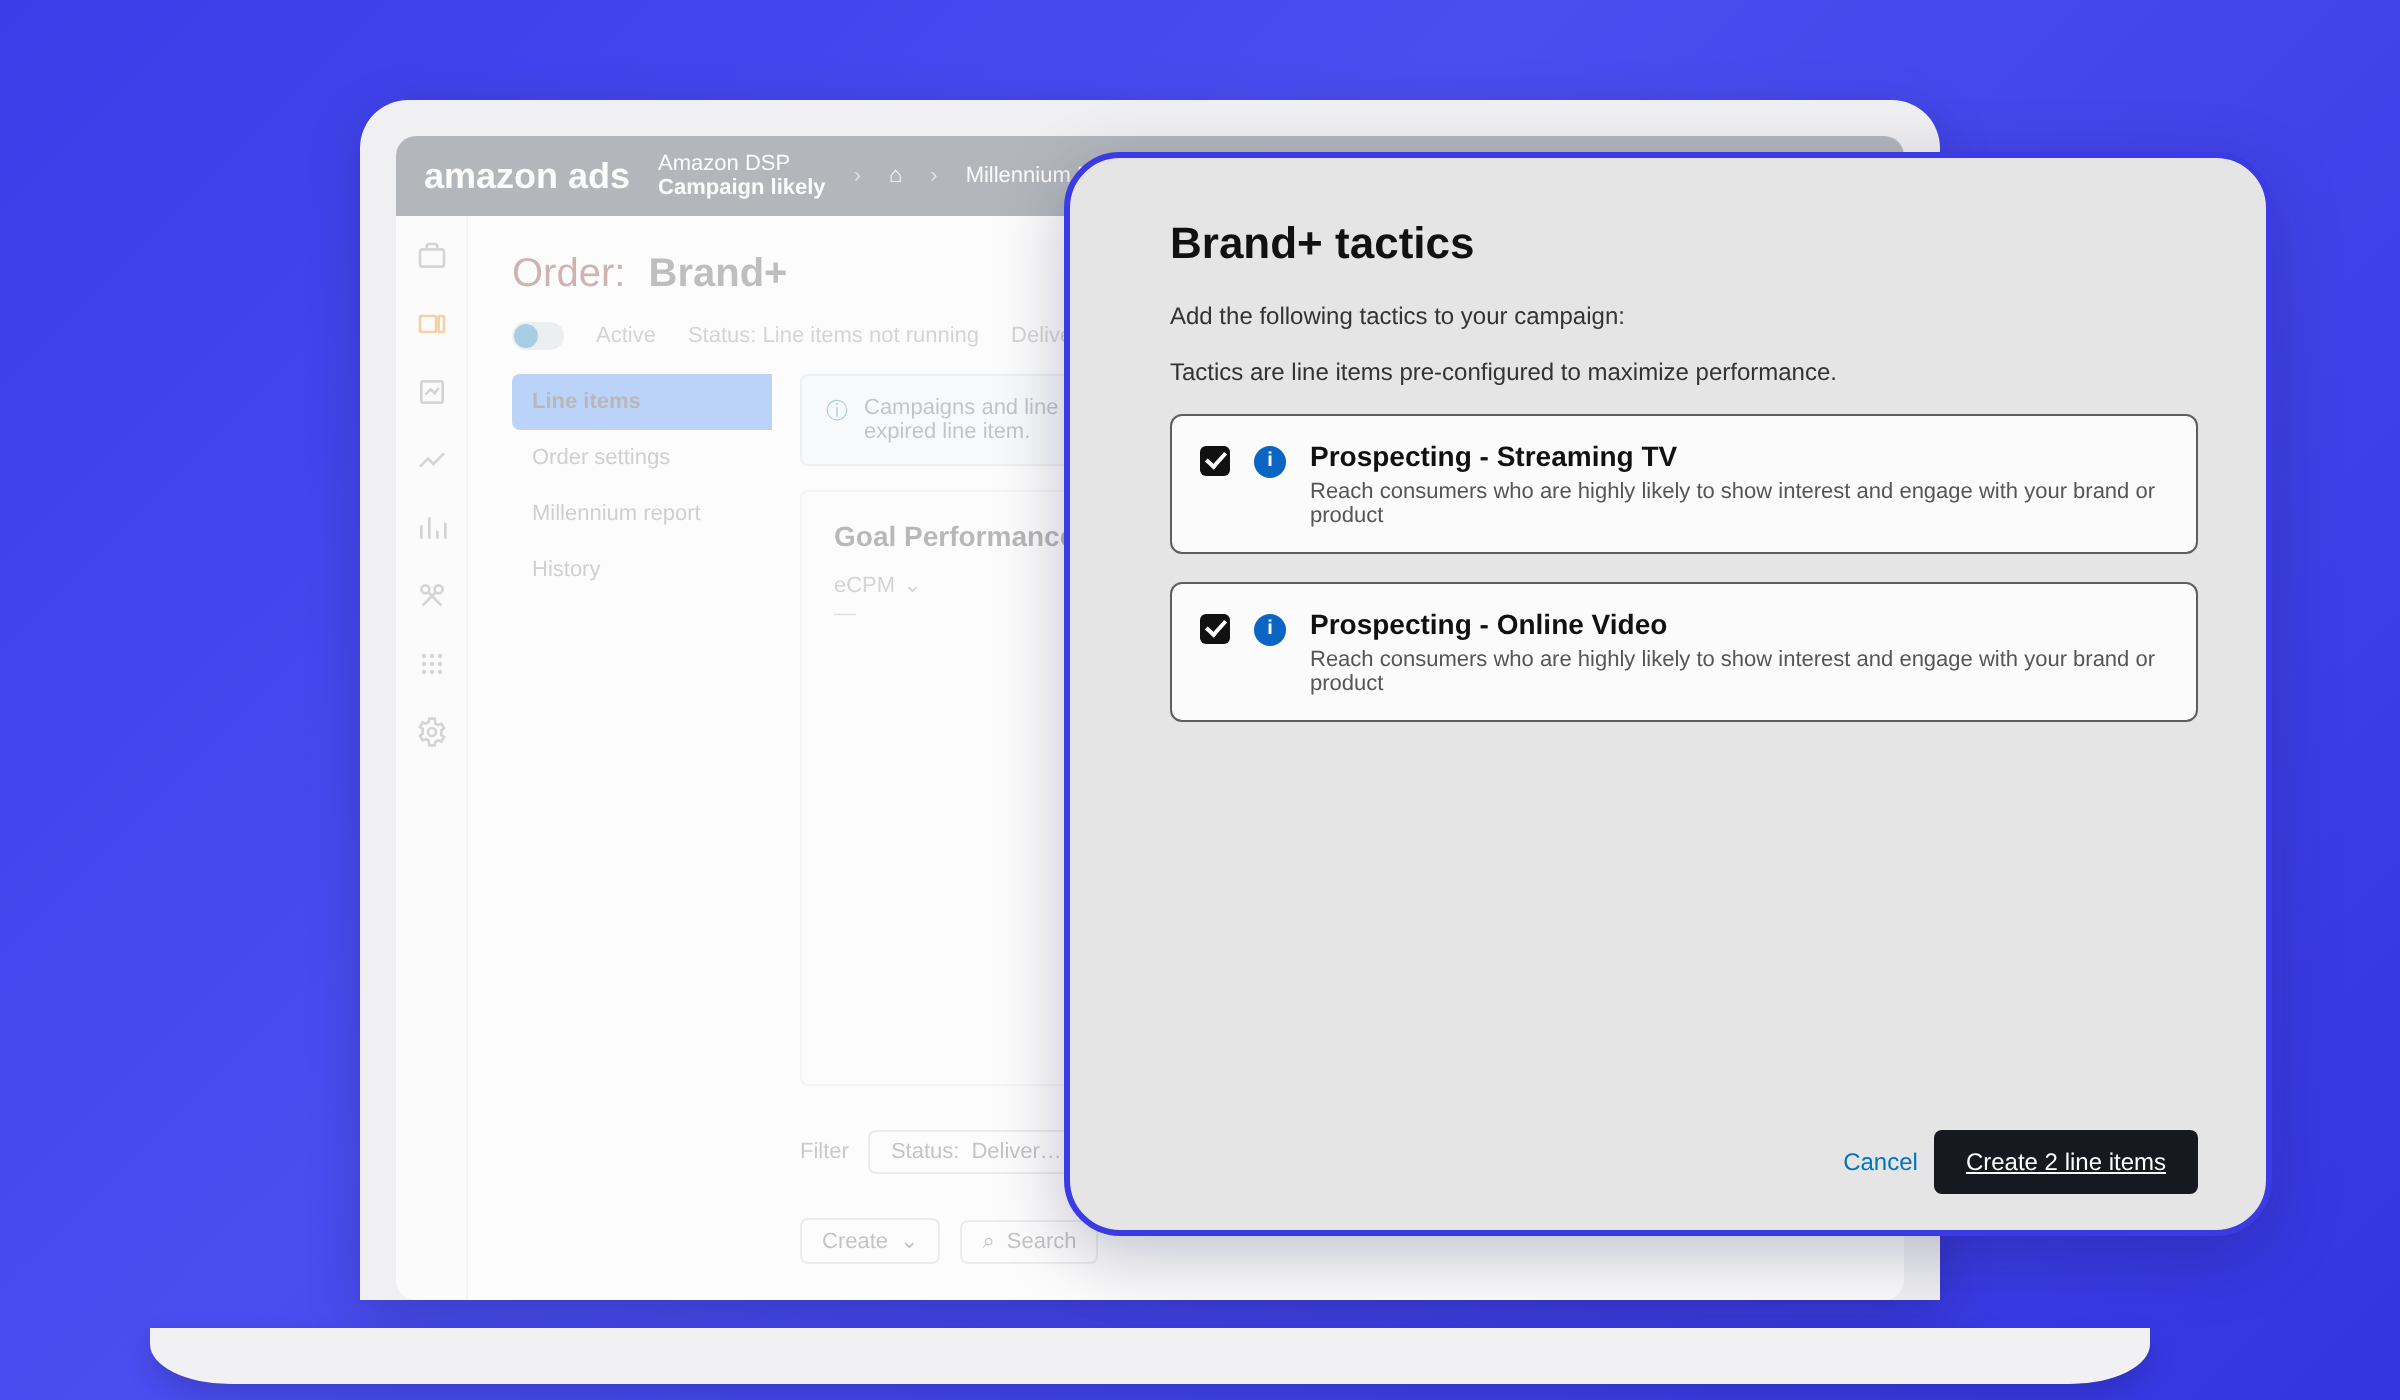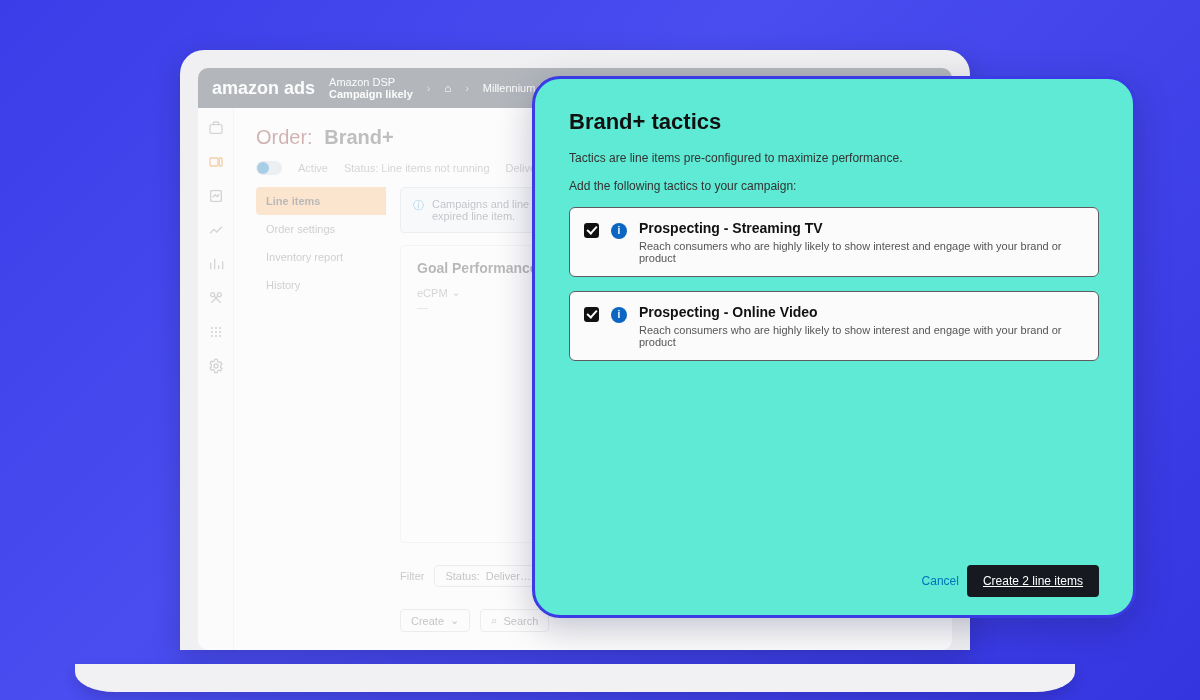"Brand+ tactics" .modal { background: #5eead4 -> #e5e5e5; padding: 30px 34px 18px 34px -> 30px 34px 18px 50px }
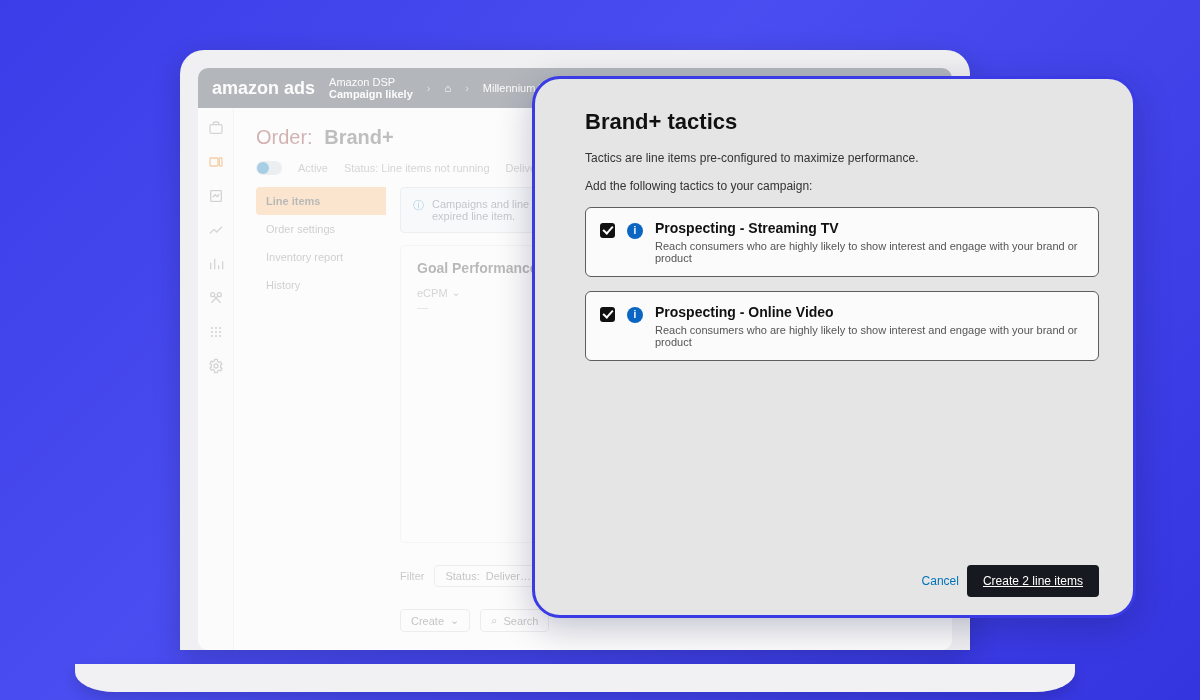"Tactics are line items pre-configured" p { order: before "Add the following tactics to" -> after "Add the following tactics to" }
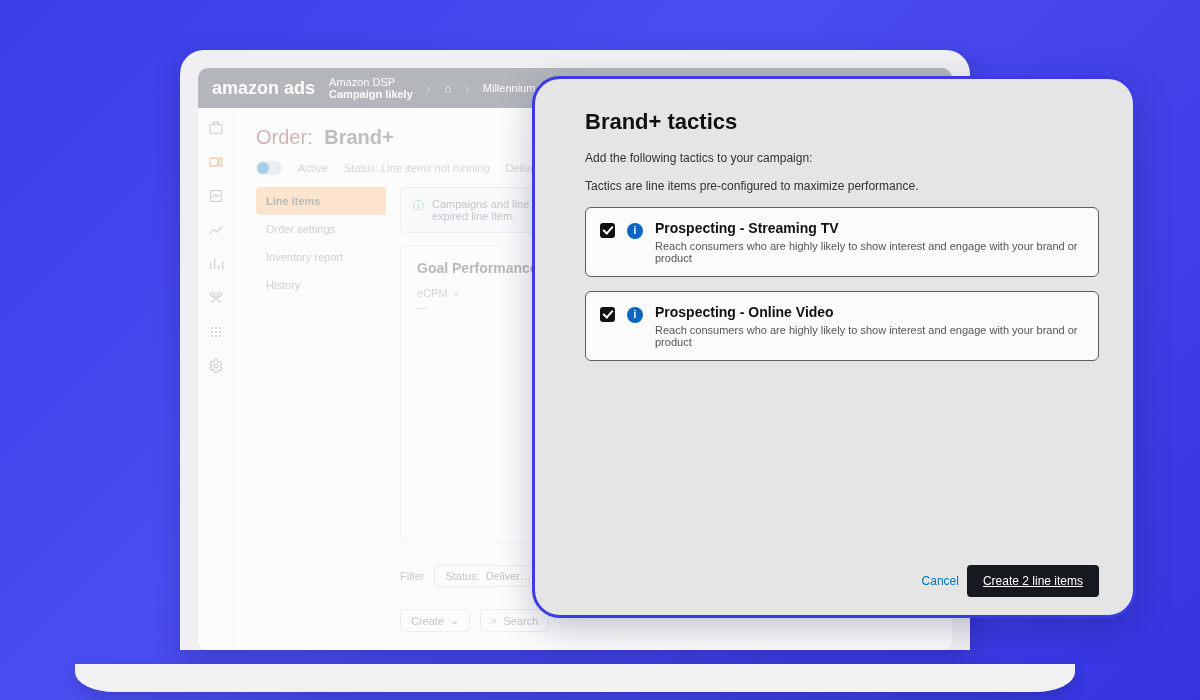"Line items" .leftlist .sel { background: #fdba74 -> #3b82f6 }
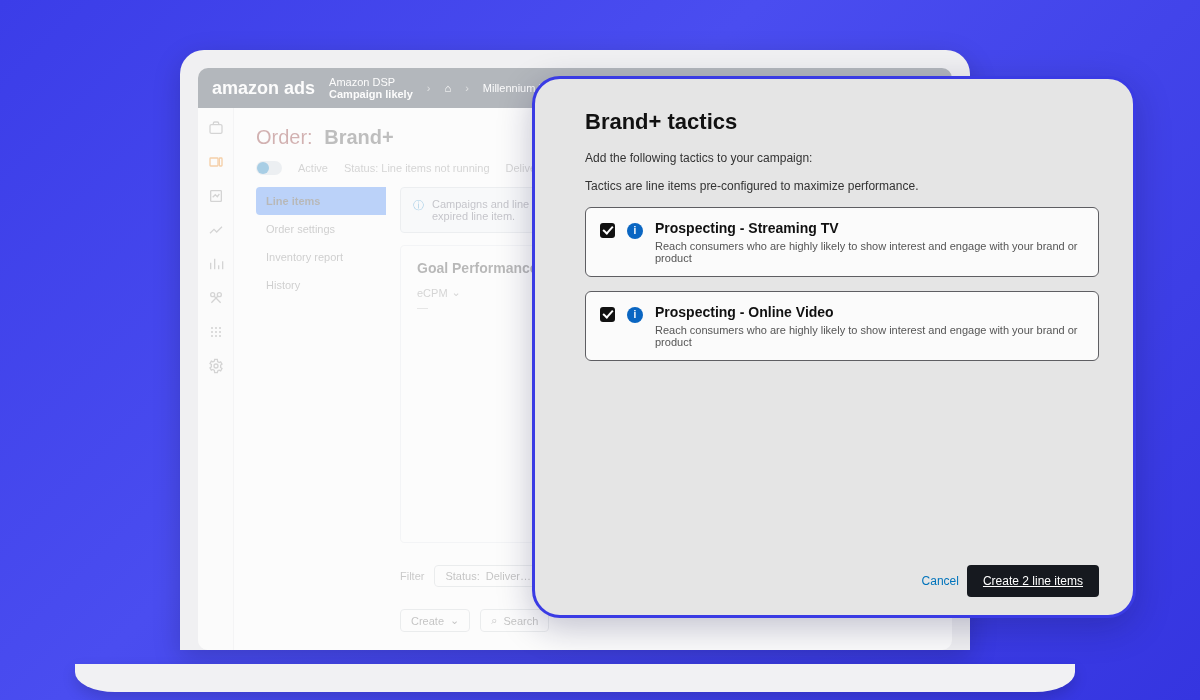"Inventory report" div { text: Inventory -> Millennium }
